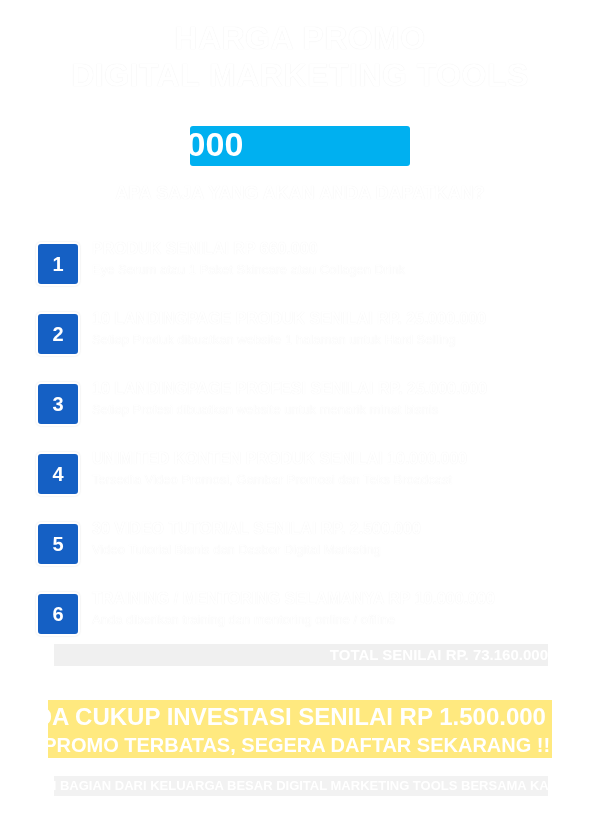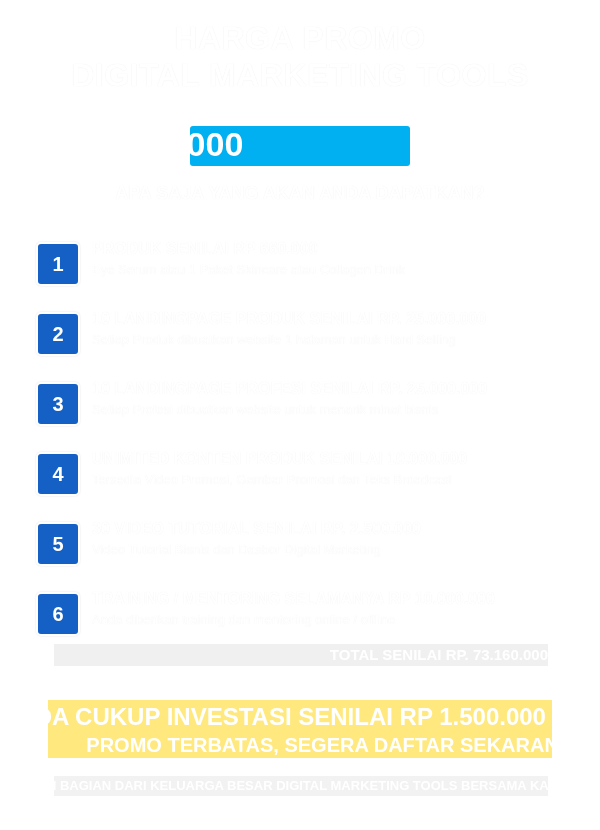"PROMO TERBATAS, SEGERA DAFTAR SEKARANG" .promo-line2 { text-align: right -> center }
